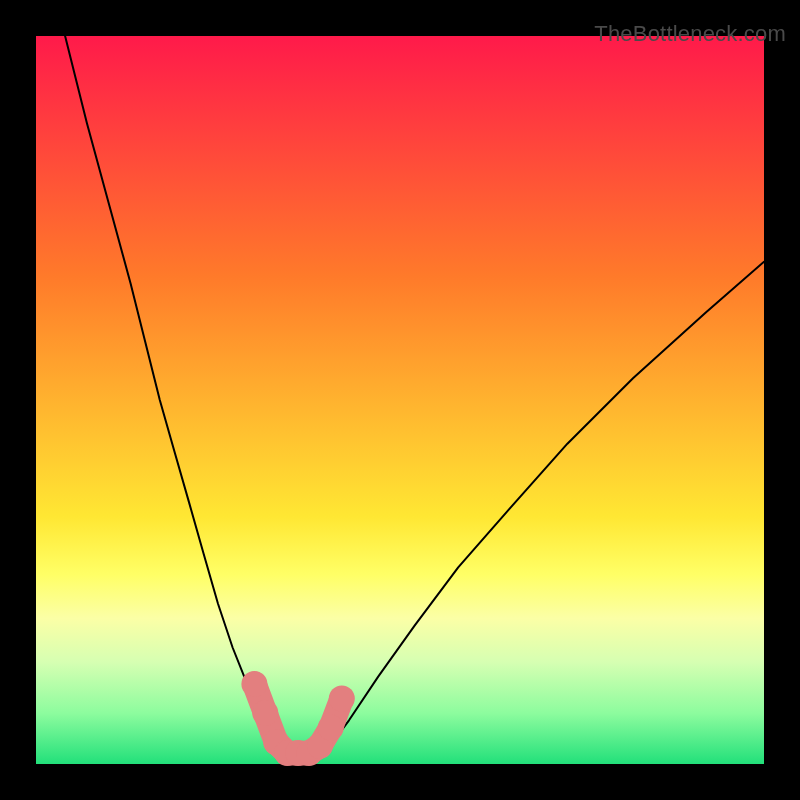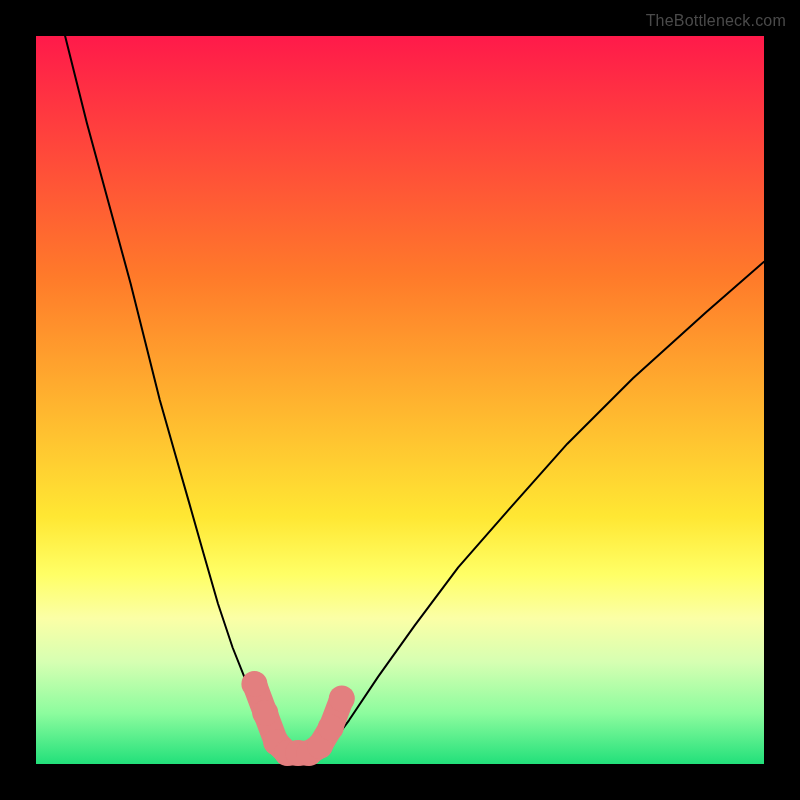"TheBottleneck.com" .watermark { font-size: 16px -> 22px; top: 12px -> 21px }
